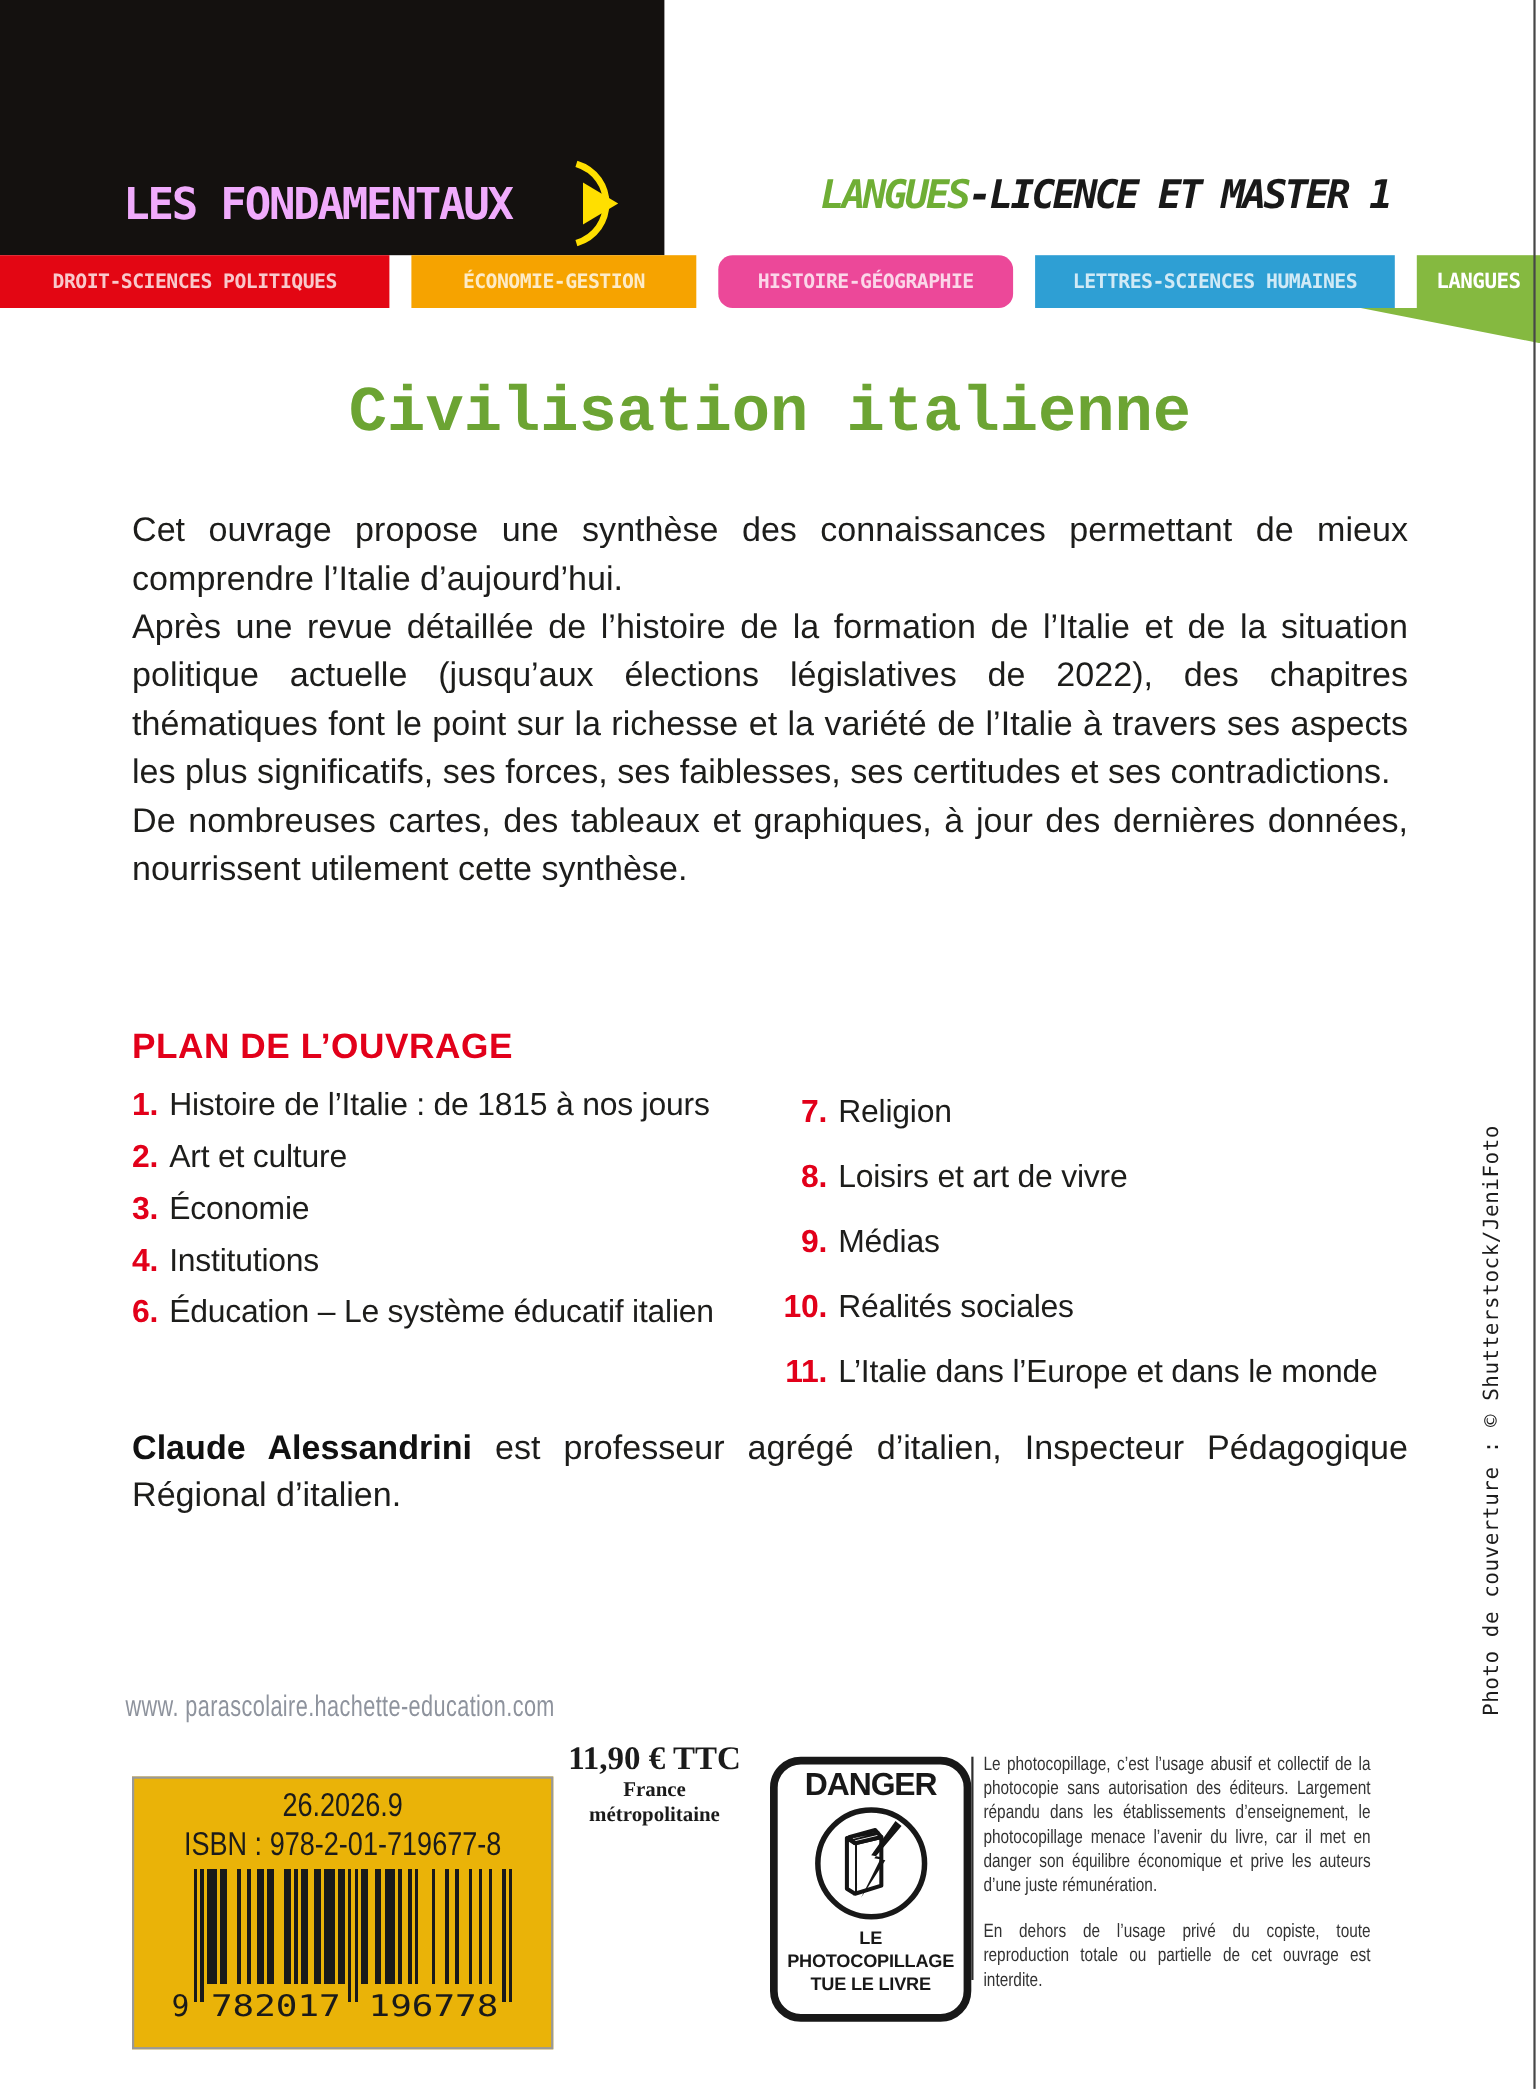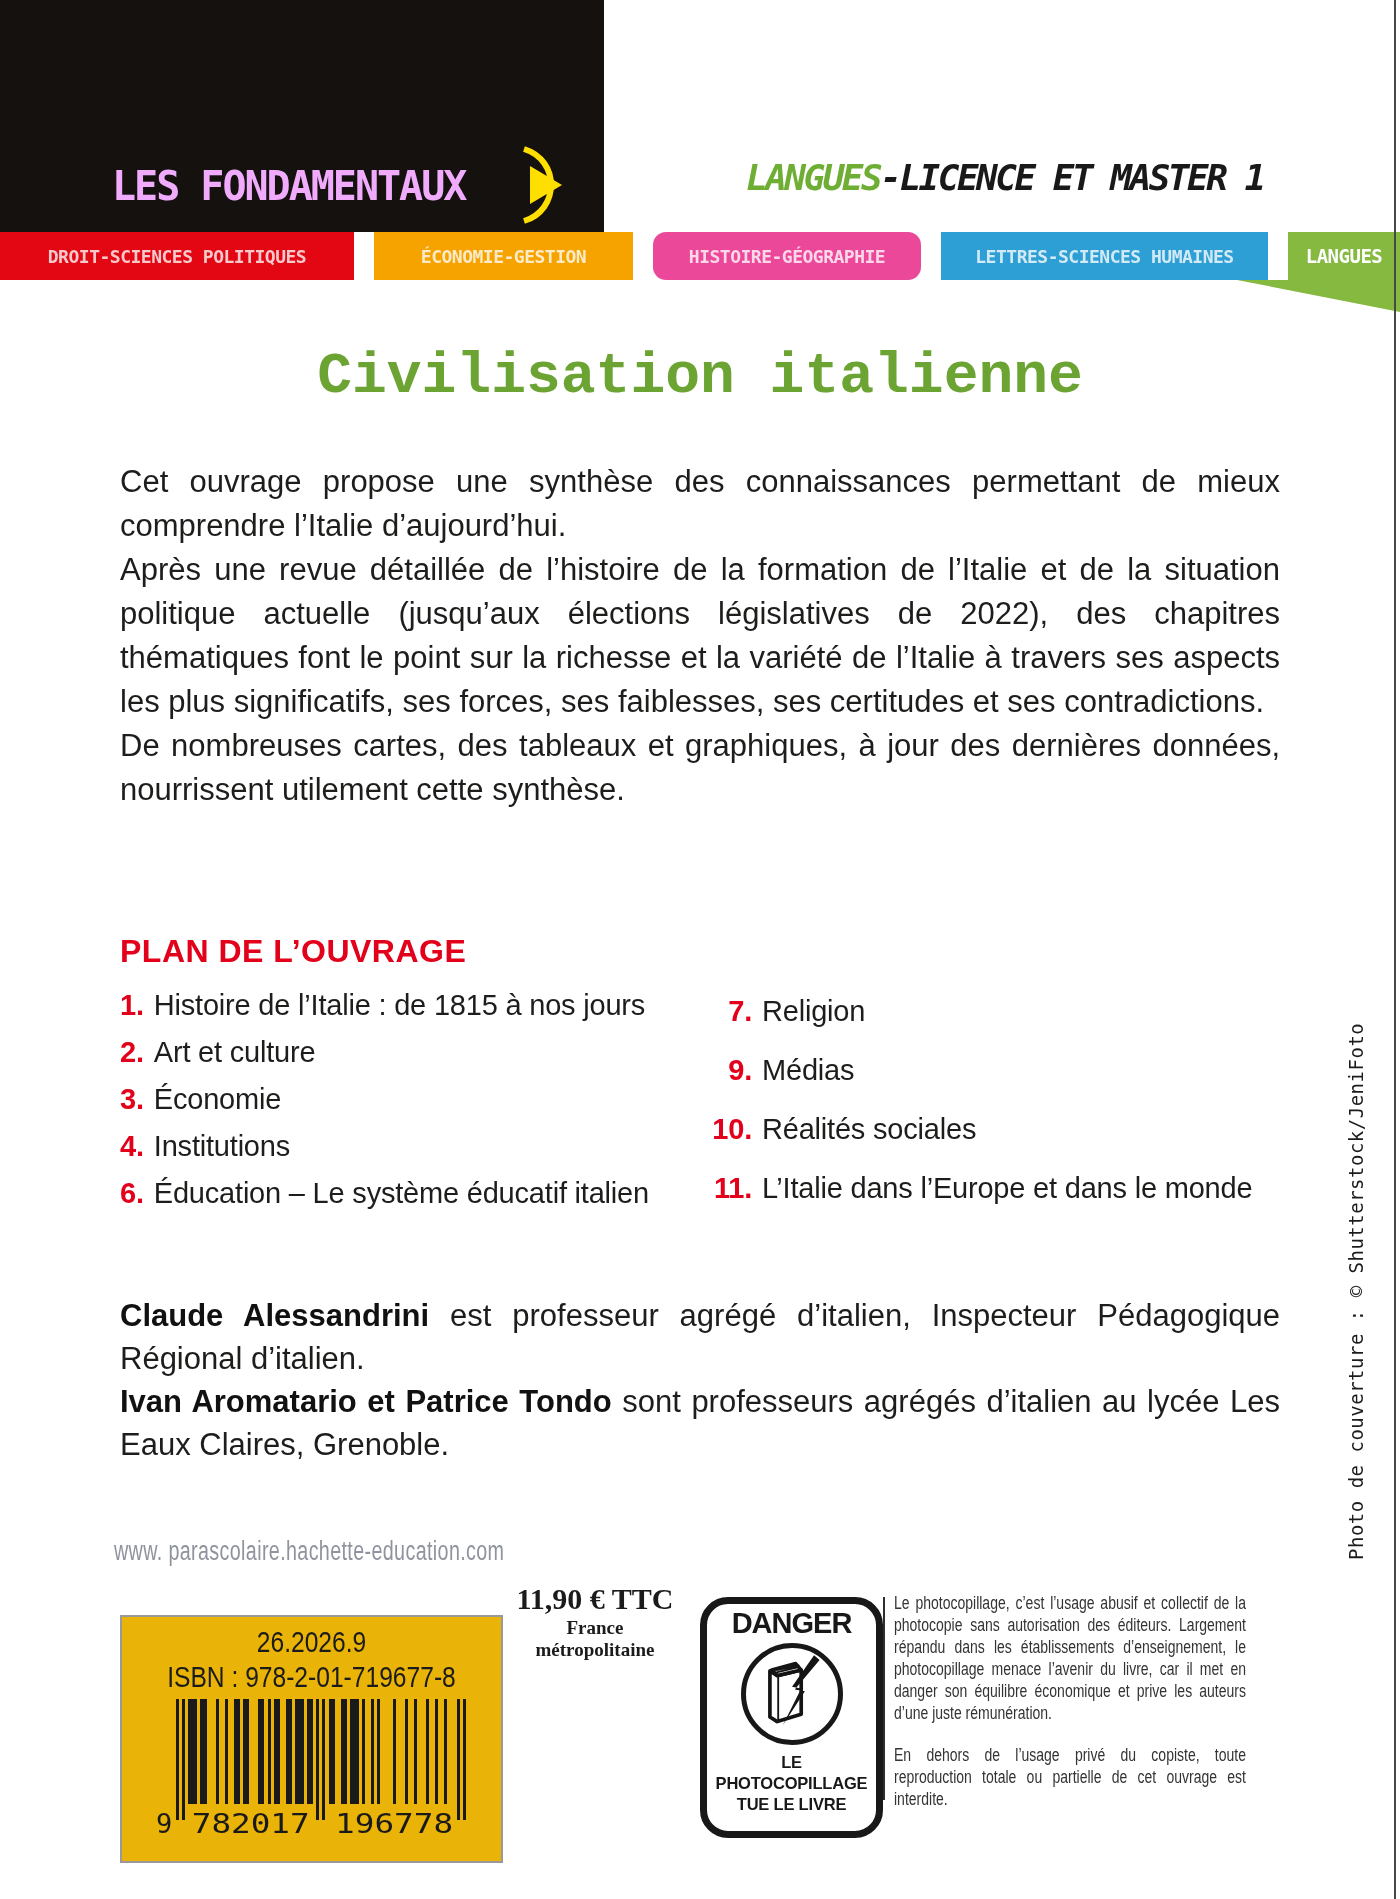"8. Loisirs et art de" li { html: none -> <li><span>8.</span><span>Loisirs et art de vivre</span></li> }
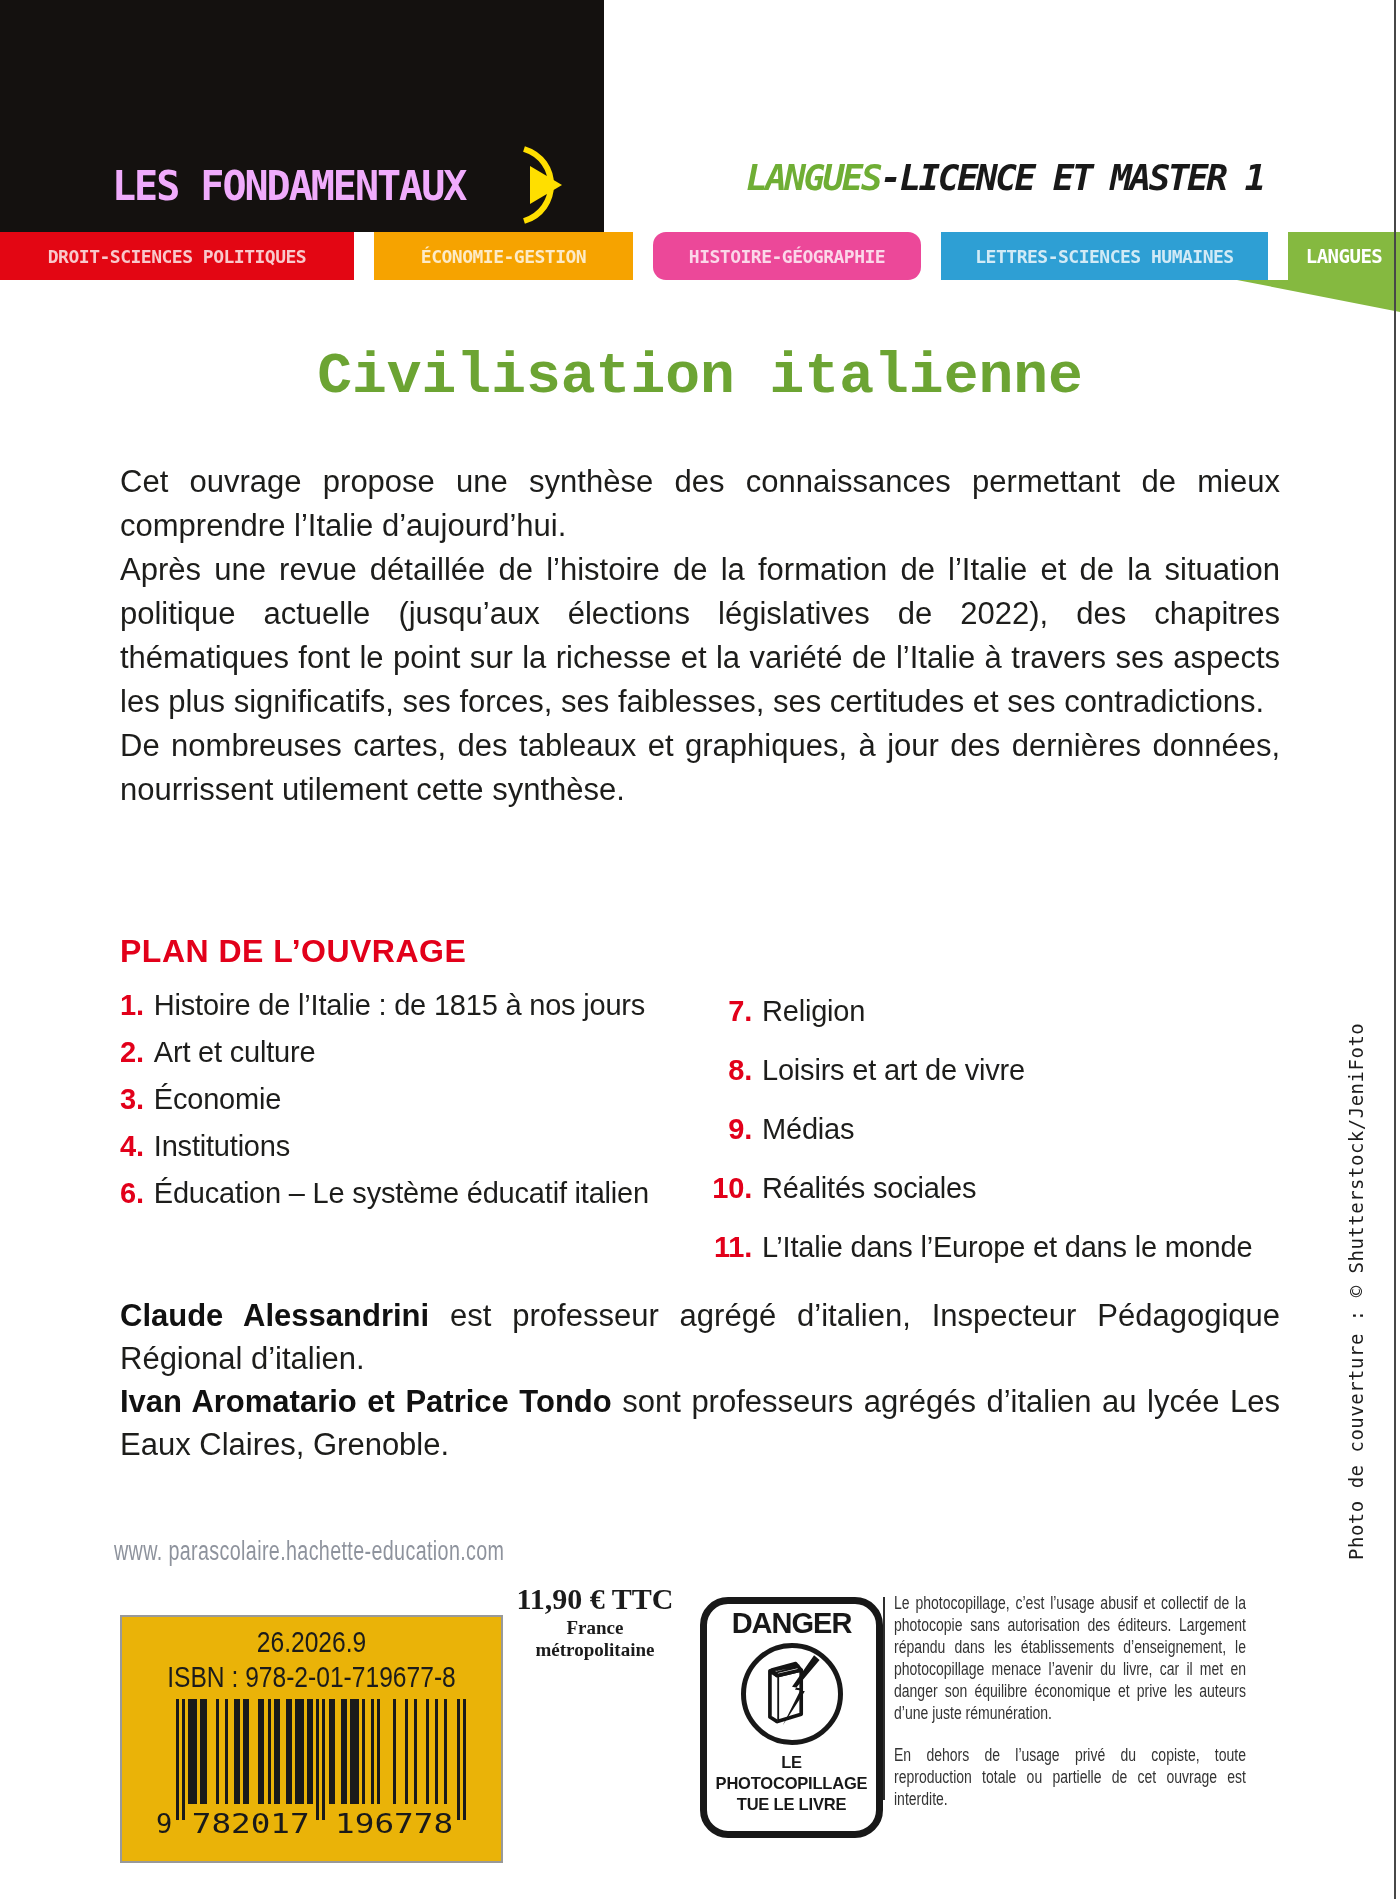"Ivan Aromatario et Patrice Tondo" p { html: <p><b>Ivan Aromatario et Patrice Tondo</b><span> sont professeurs agrégés d’italien au lycée Les Eaux Claires, Grenoble.</span></p> -> none }
